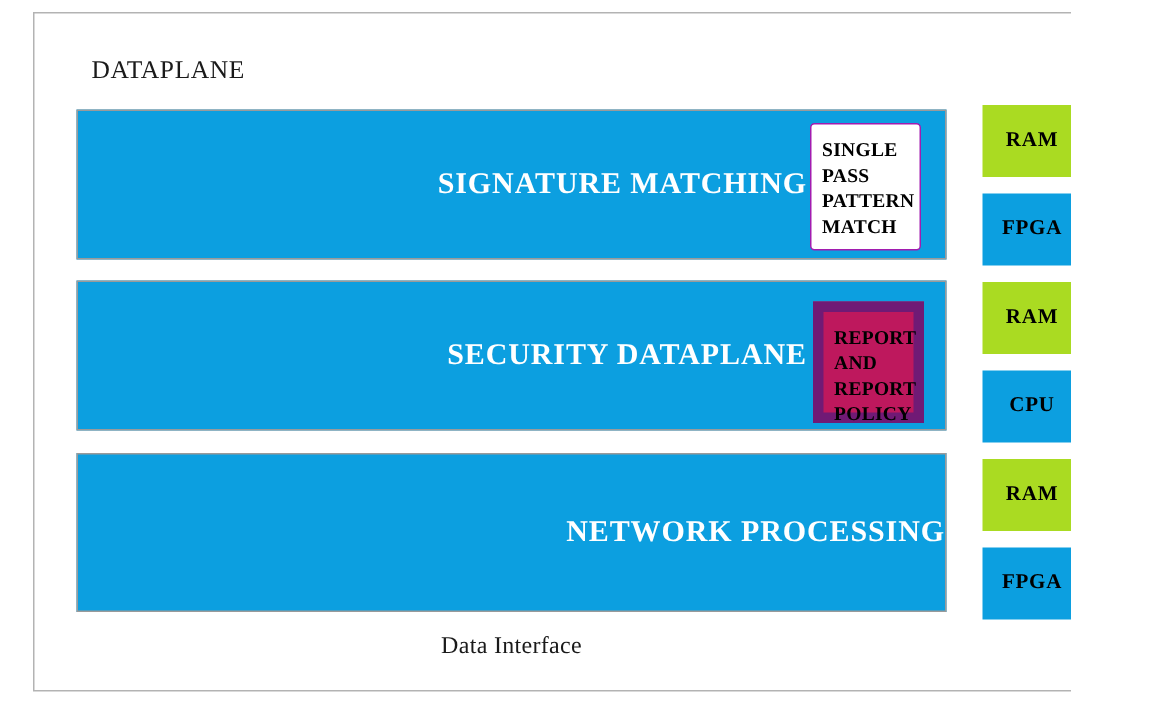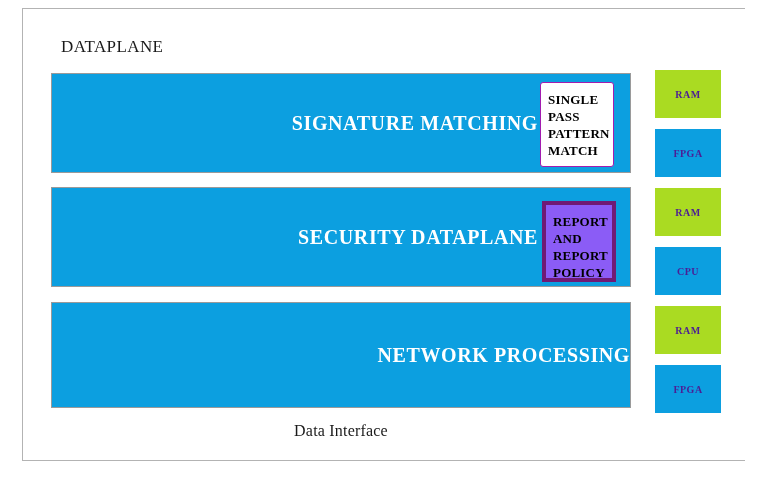"DATAPLANE" #canvas { padding-left: 31px -> none }
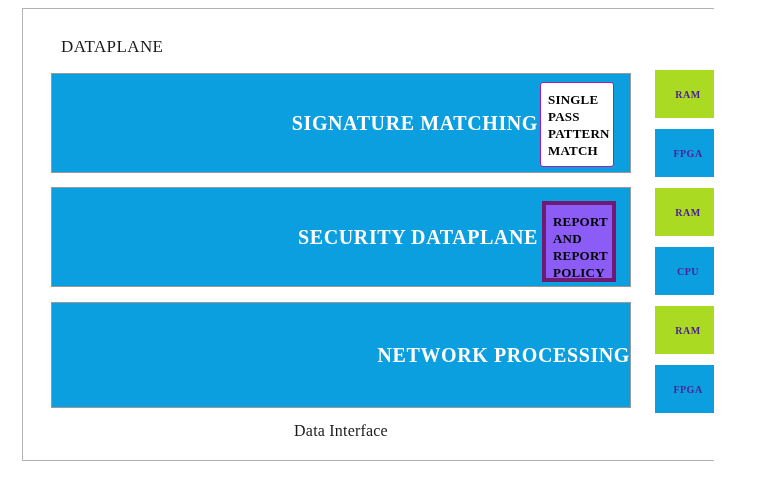"RAM" .hw-box { color: #4c1d95 -> #000000; font-size: 10px -> 14px }
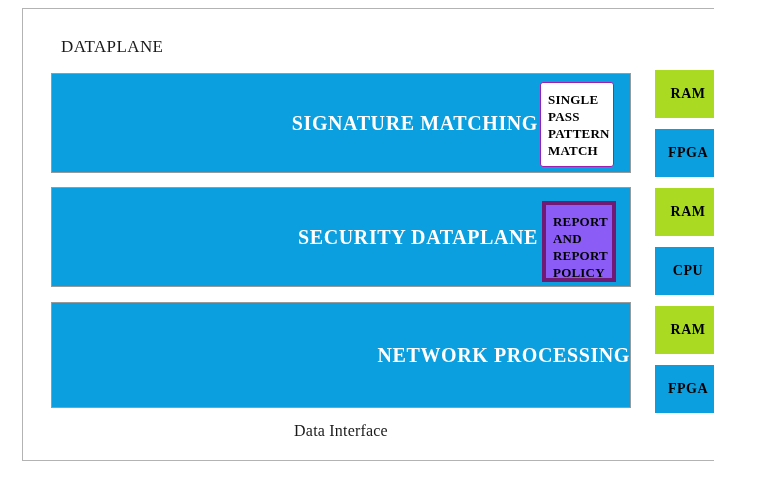"REPORT" .inset-green { background: #8b5cf6 -> #be185d; border: 4px solid #701a75 -> 7px solid #701a75 }
